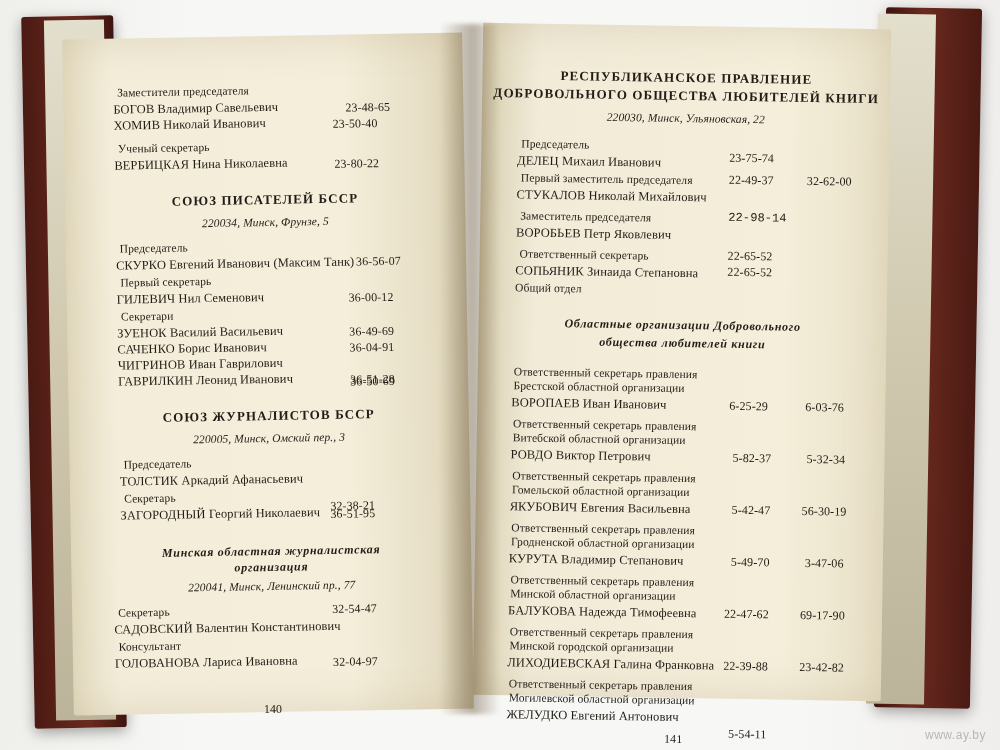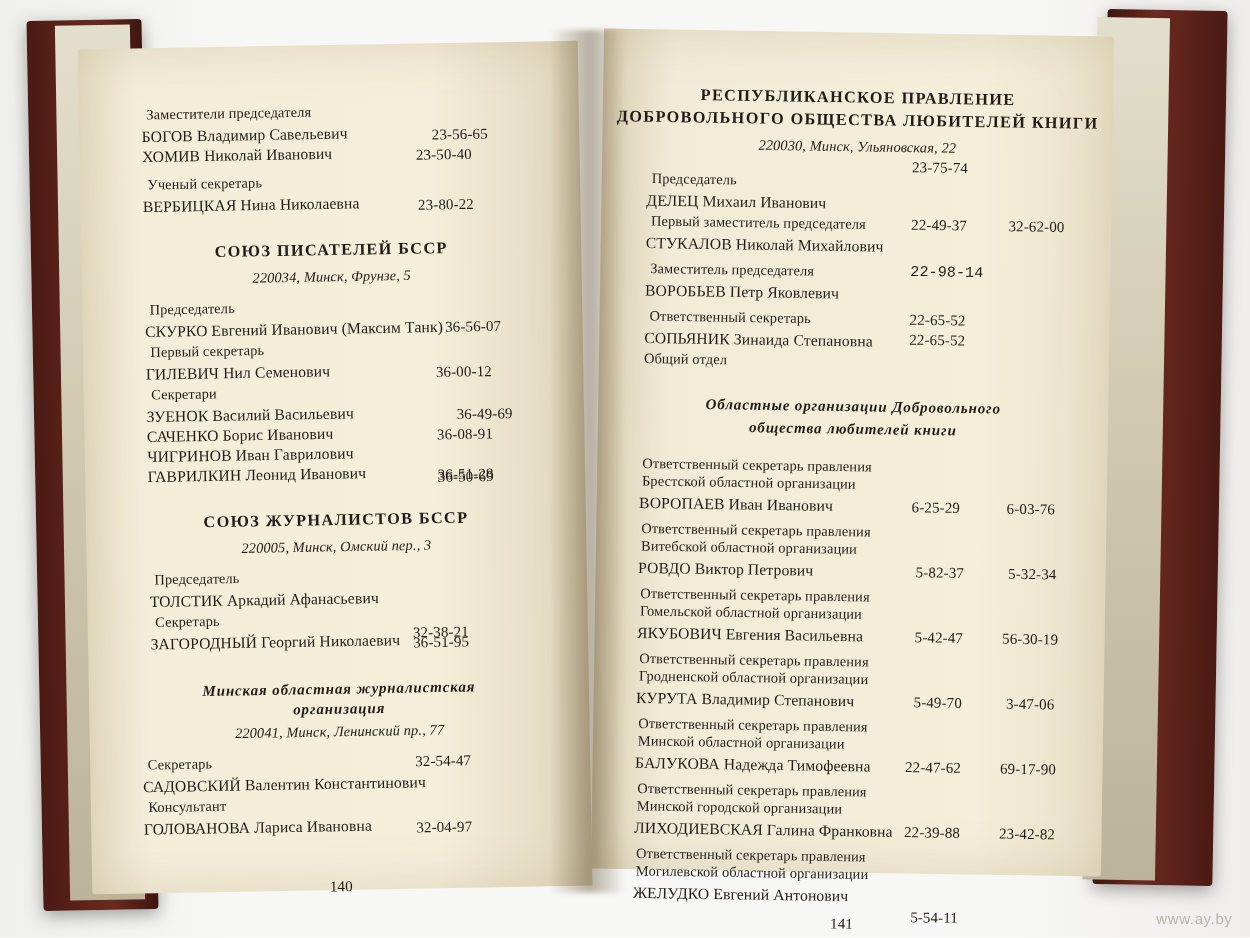"23-56-65" div.txt { text: 23-56-65 -> 23-48-65 }
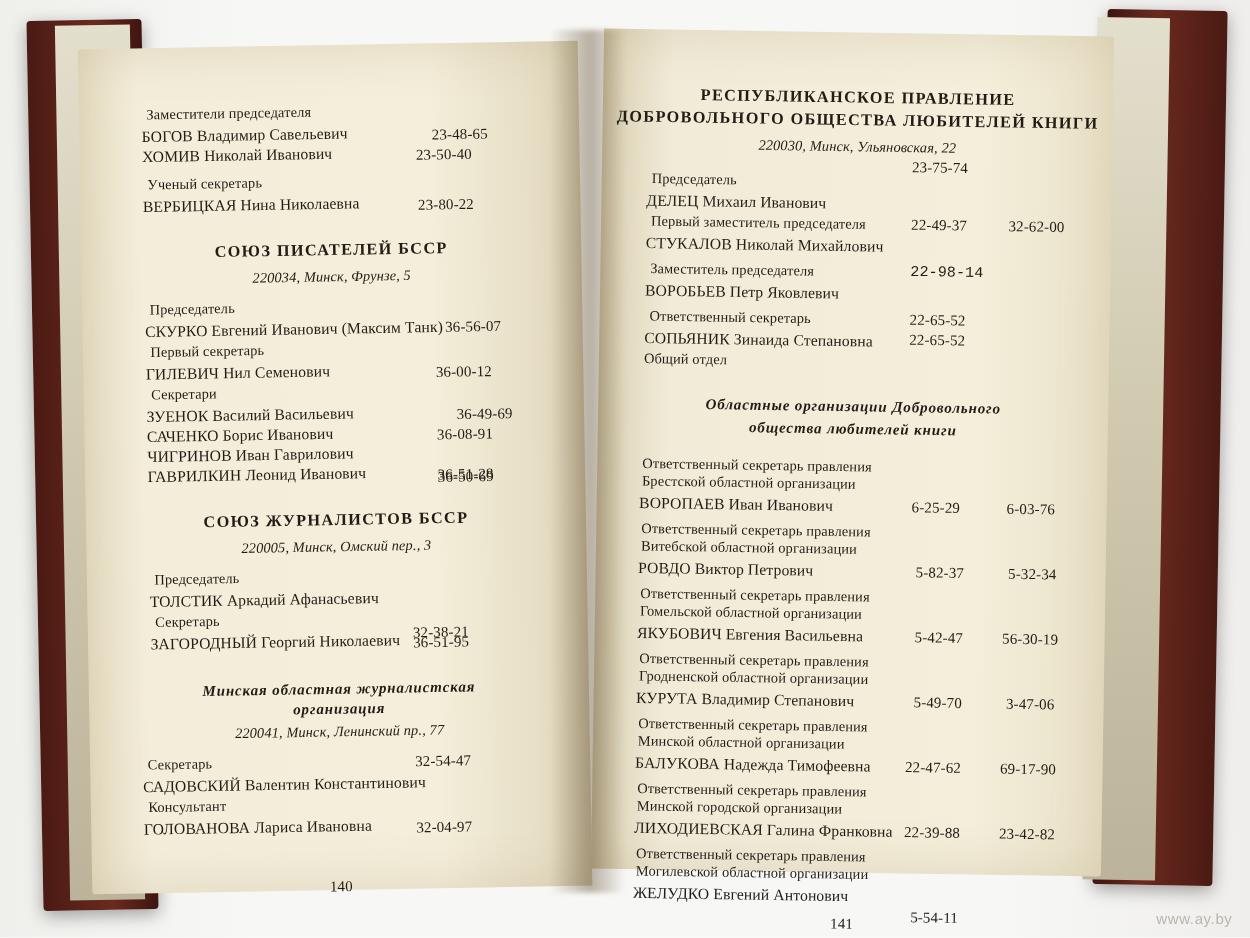"23-75-74" div.txt { top: 100px -> 124px }
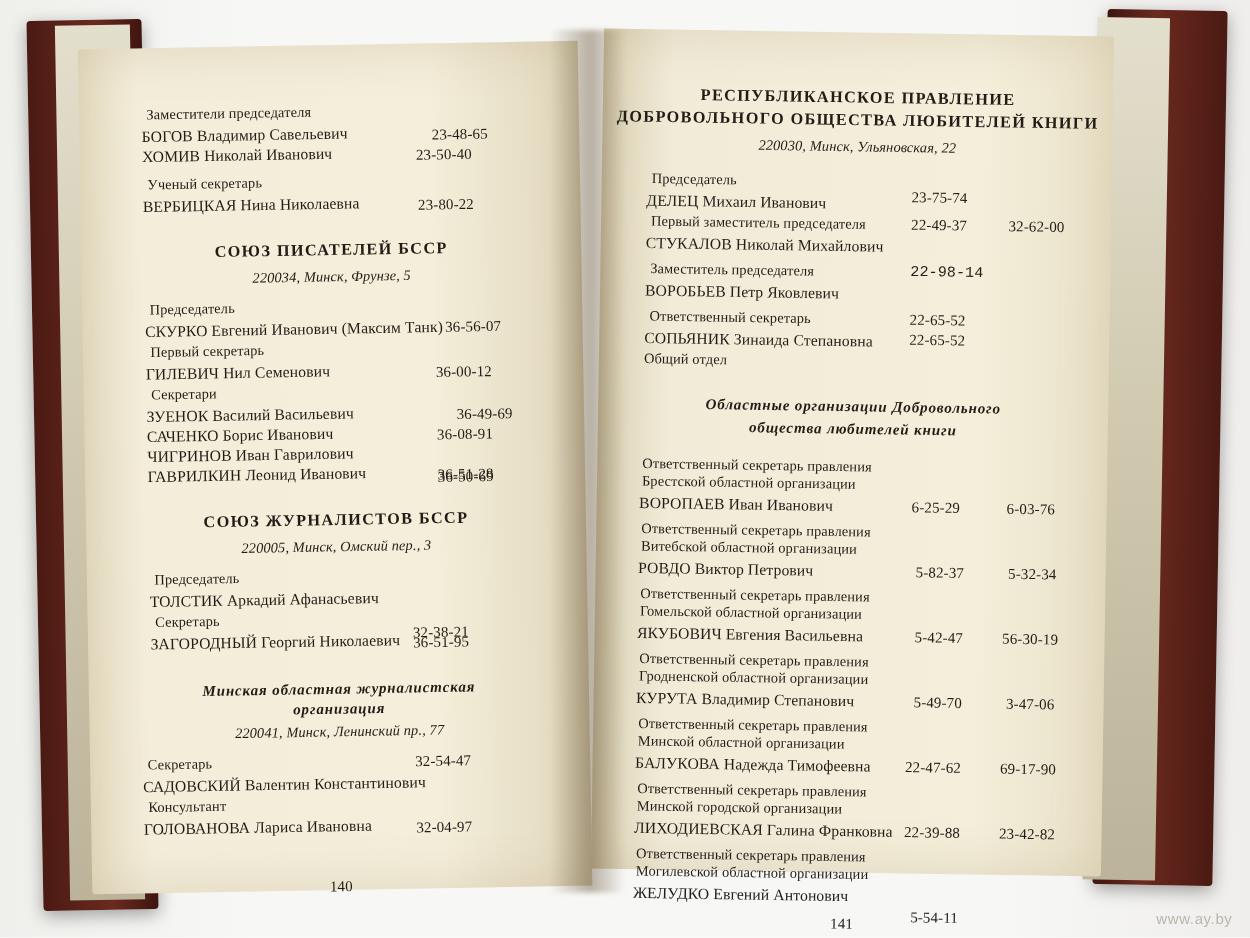"36-49-69" div.txt { left: 298px -> 282px }
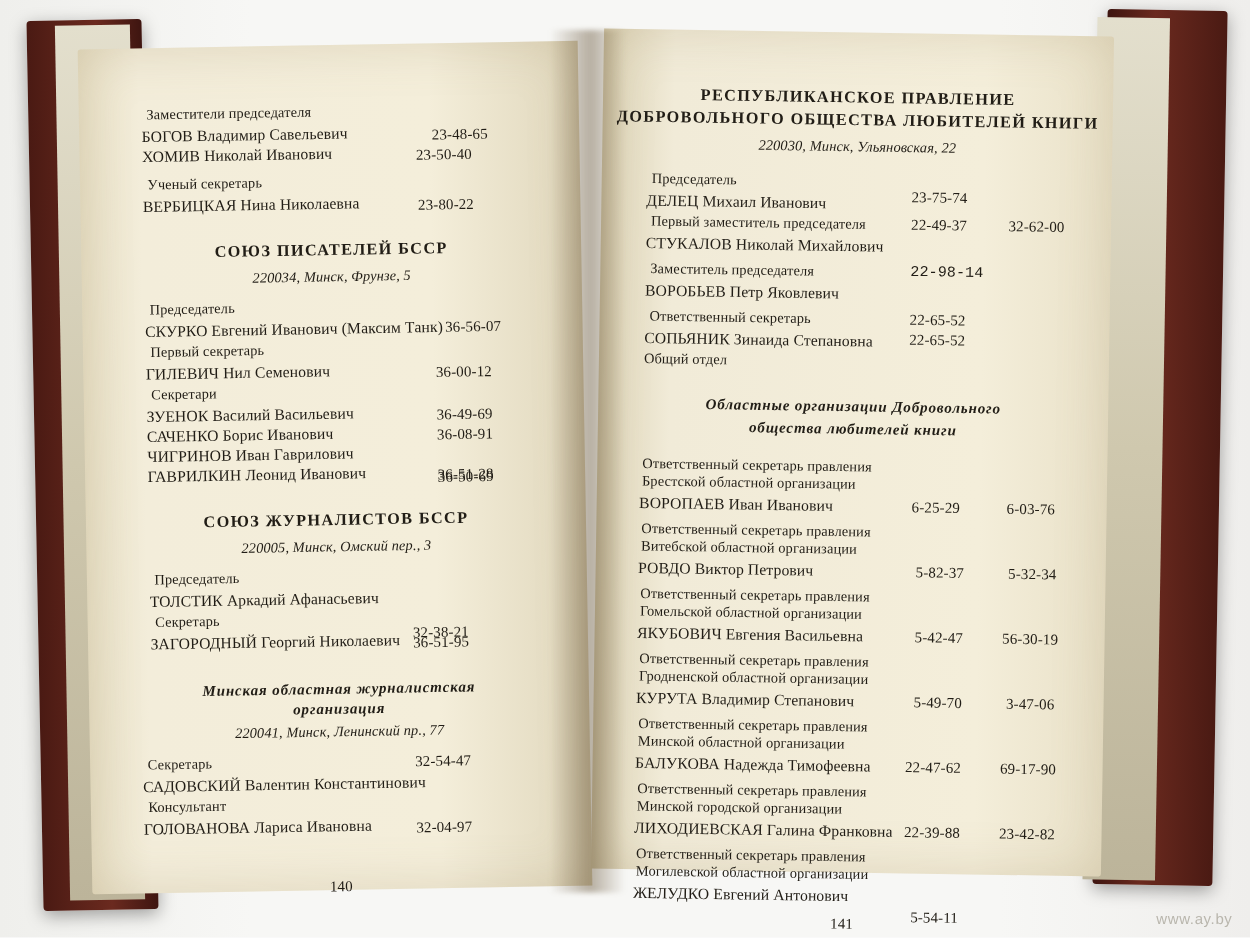"36-08-91" div.txt { text: 36-08-91 -> 36-04-91 }
